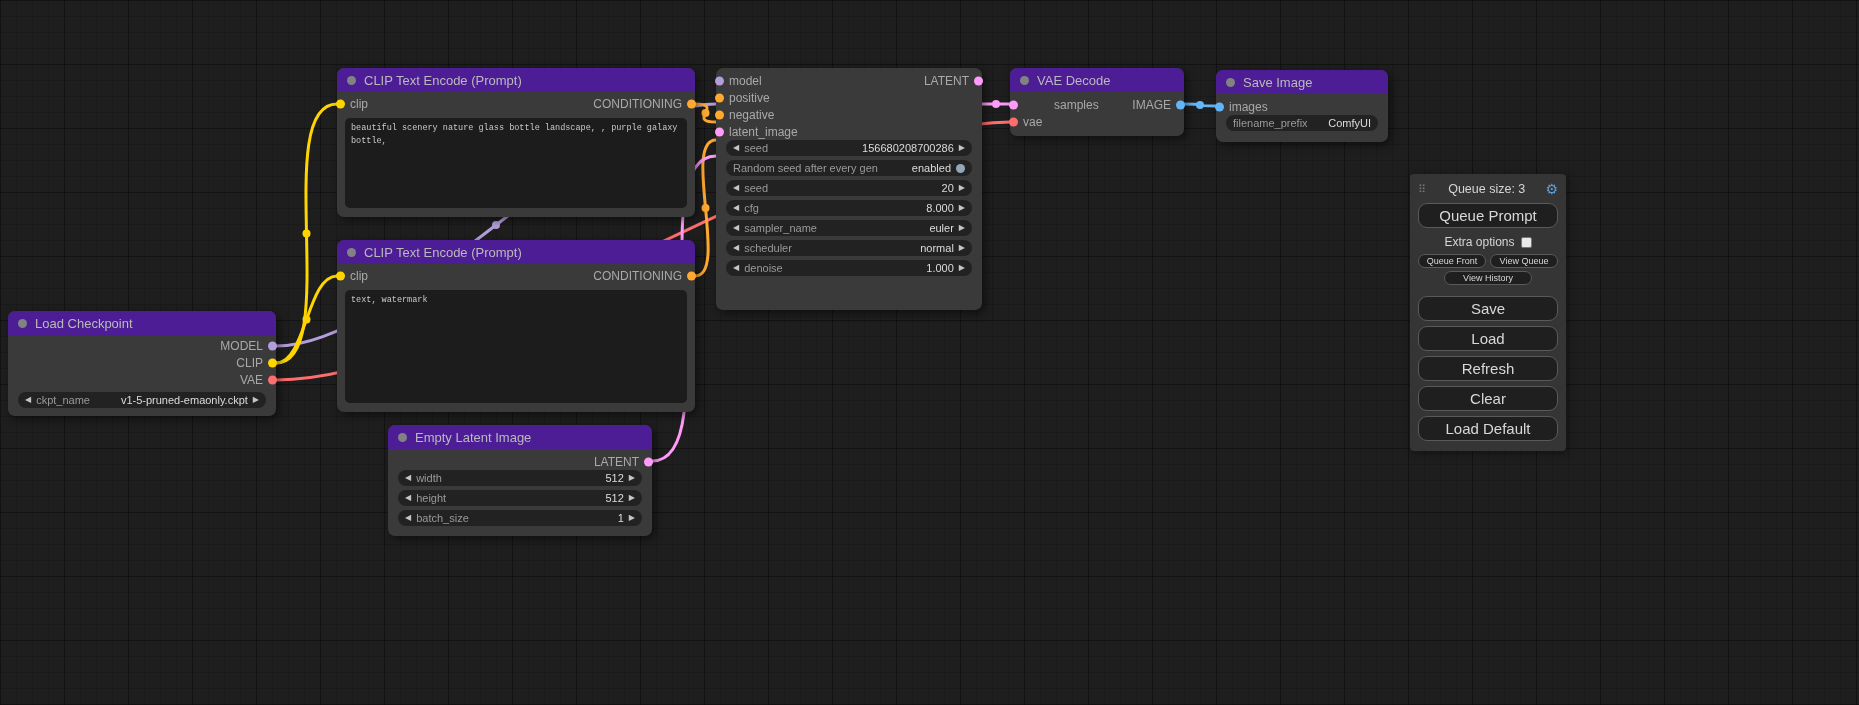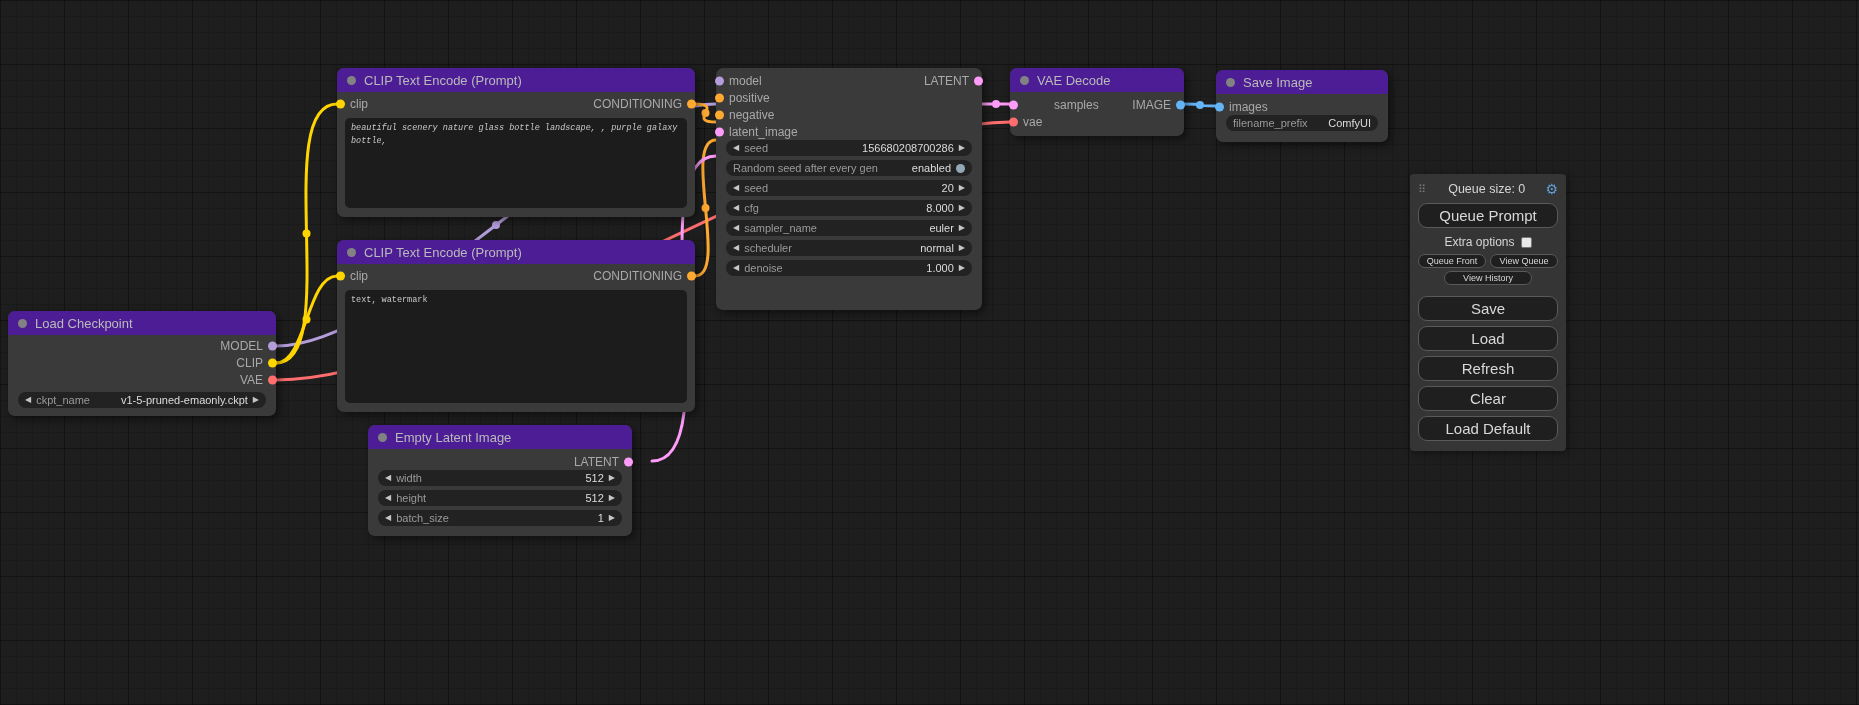"beautiful scenery nature glass bottle" div.prompt { font-style: italic -> none }
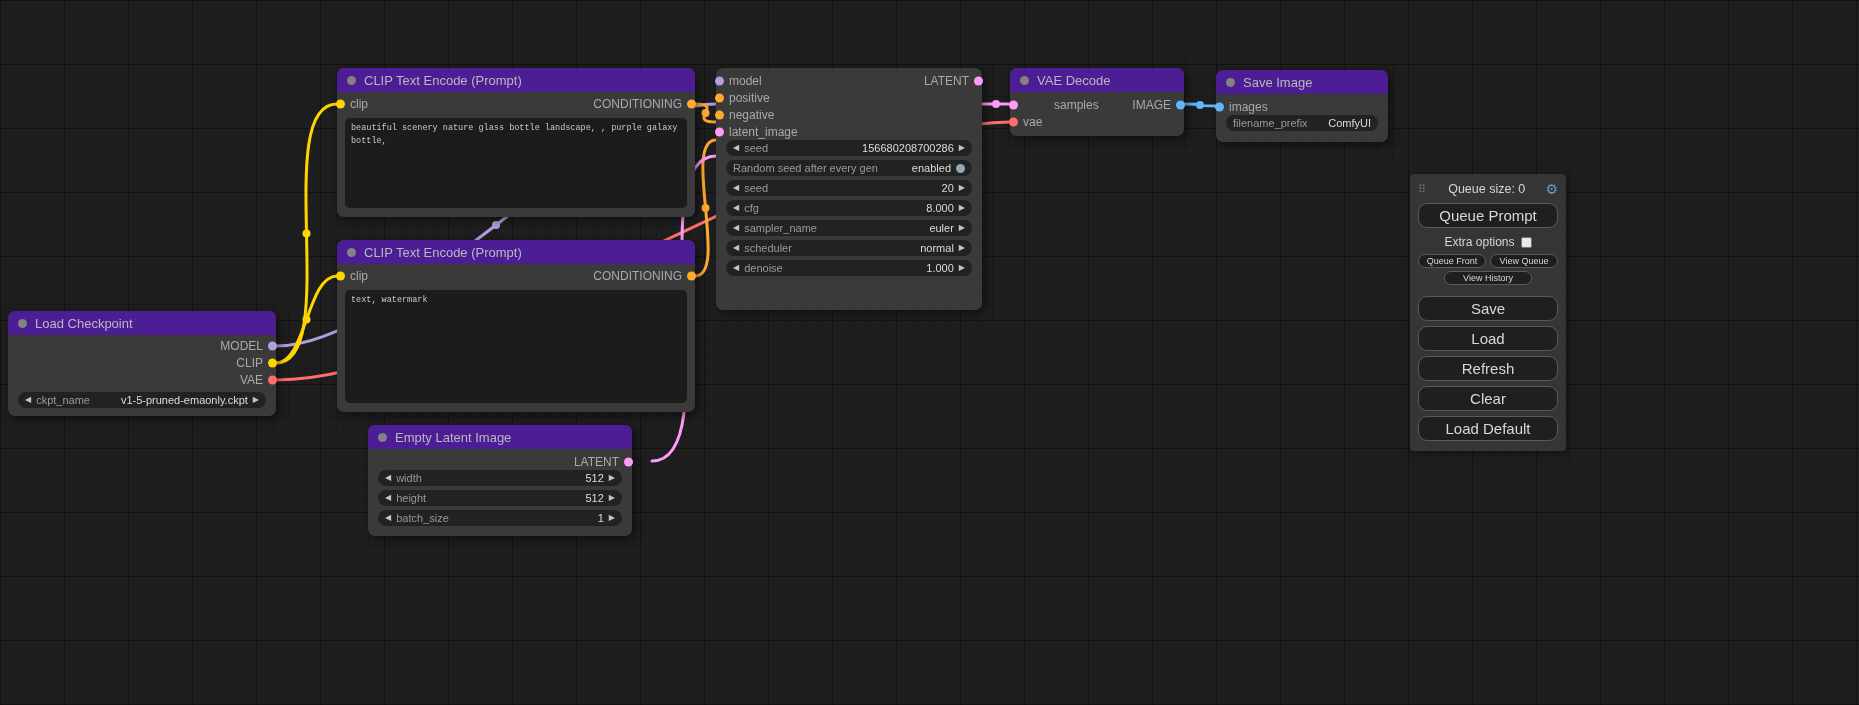"Queue size: 0" span.qsize { text: 0 -> 3 }
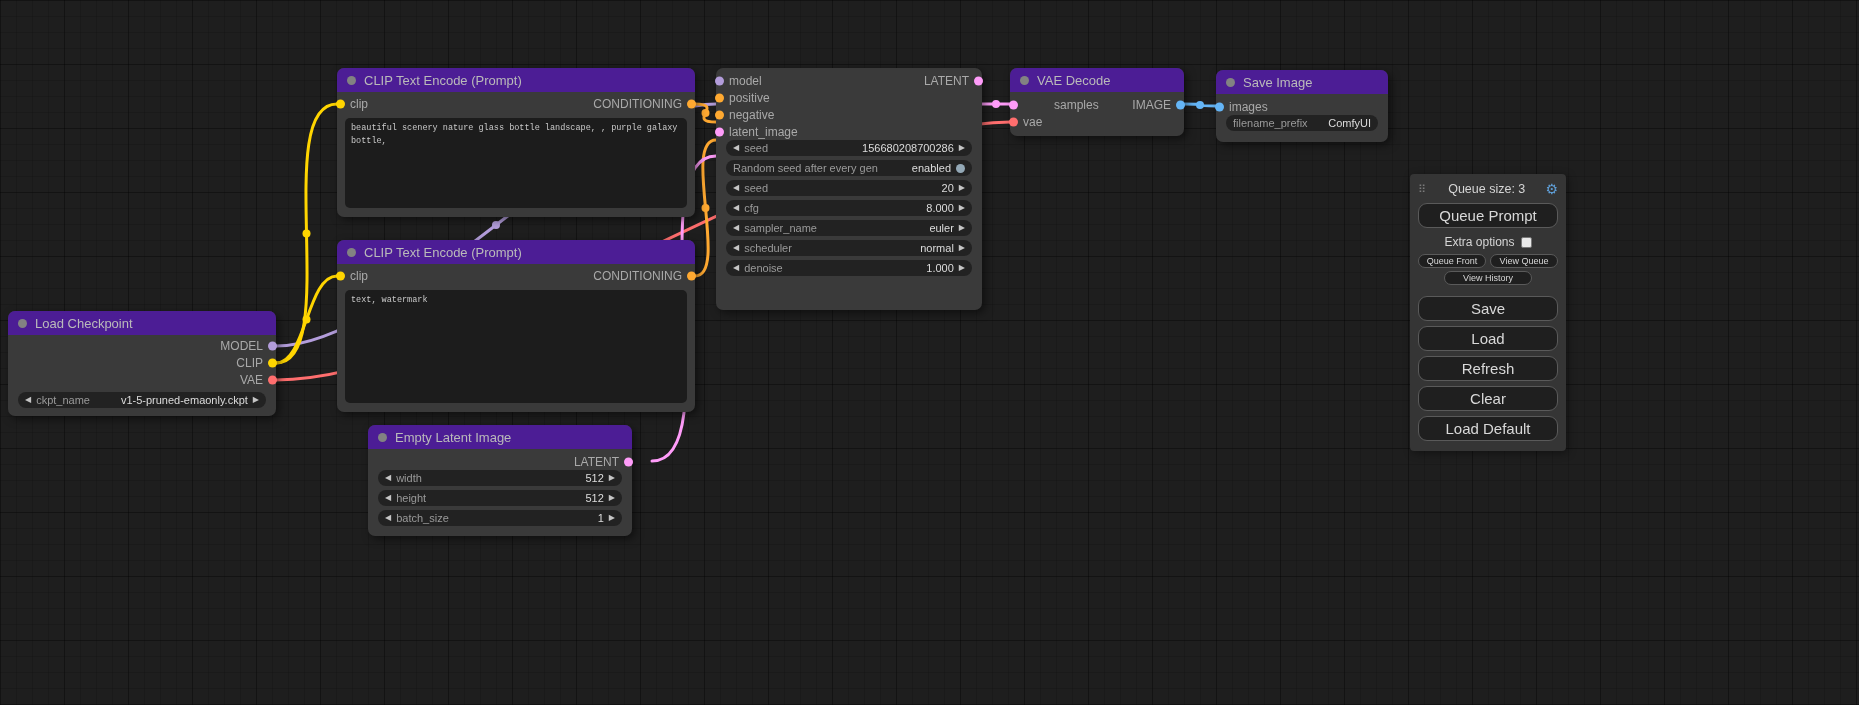"Empty Latent Image" div.node { left: 368px -> 388px }
